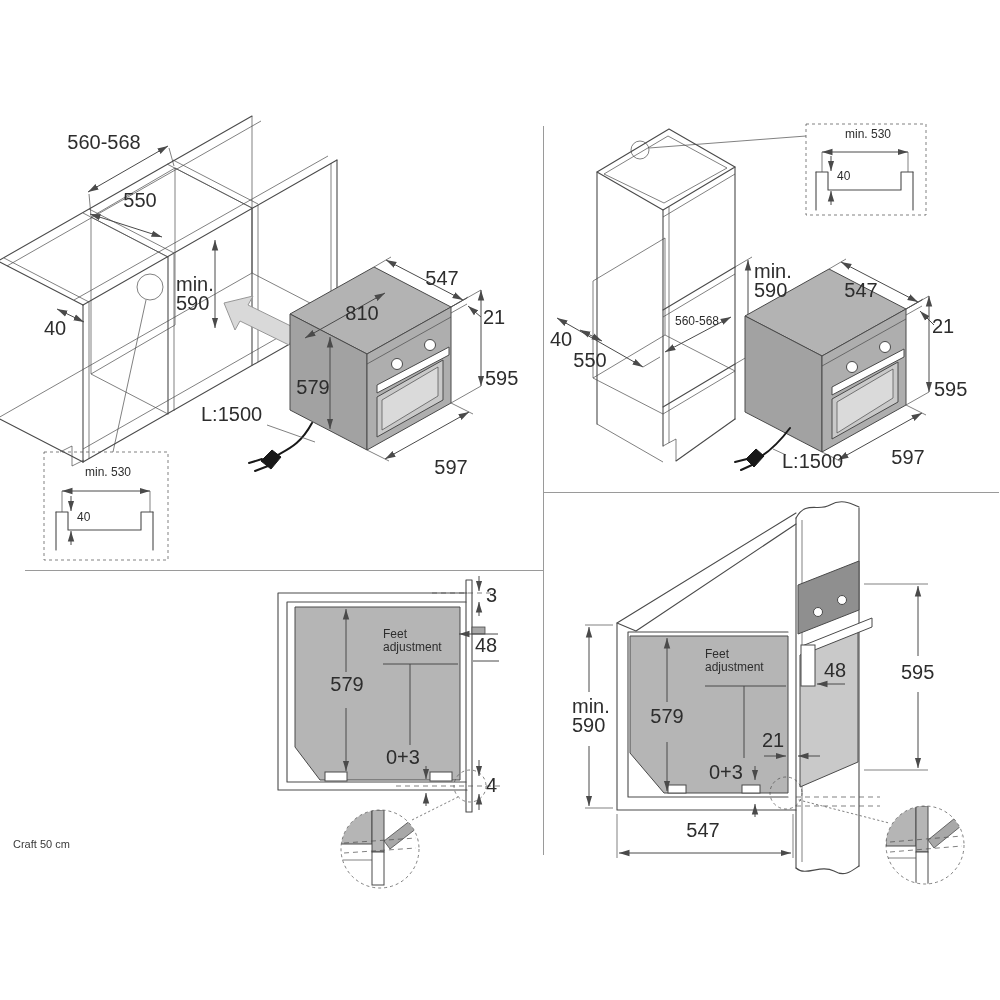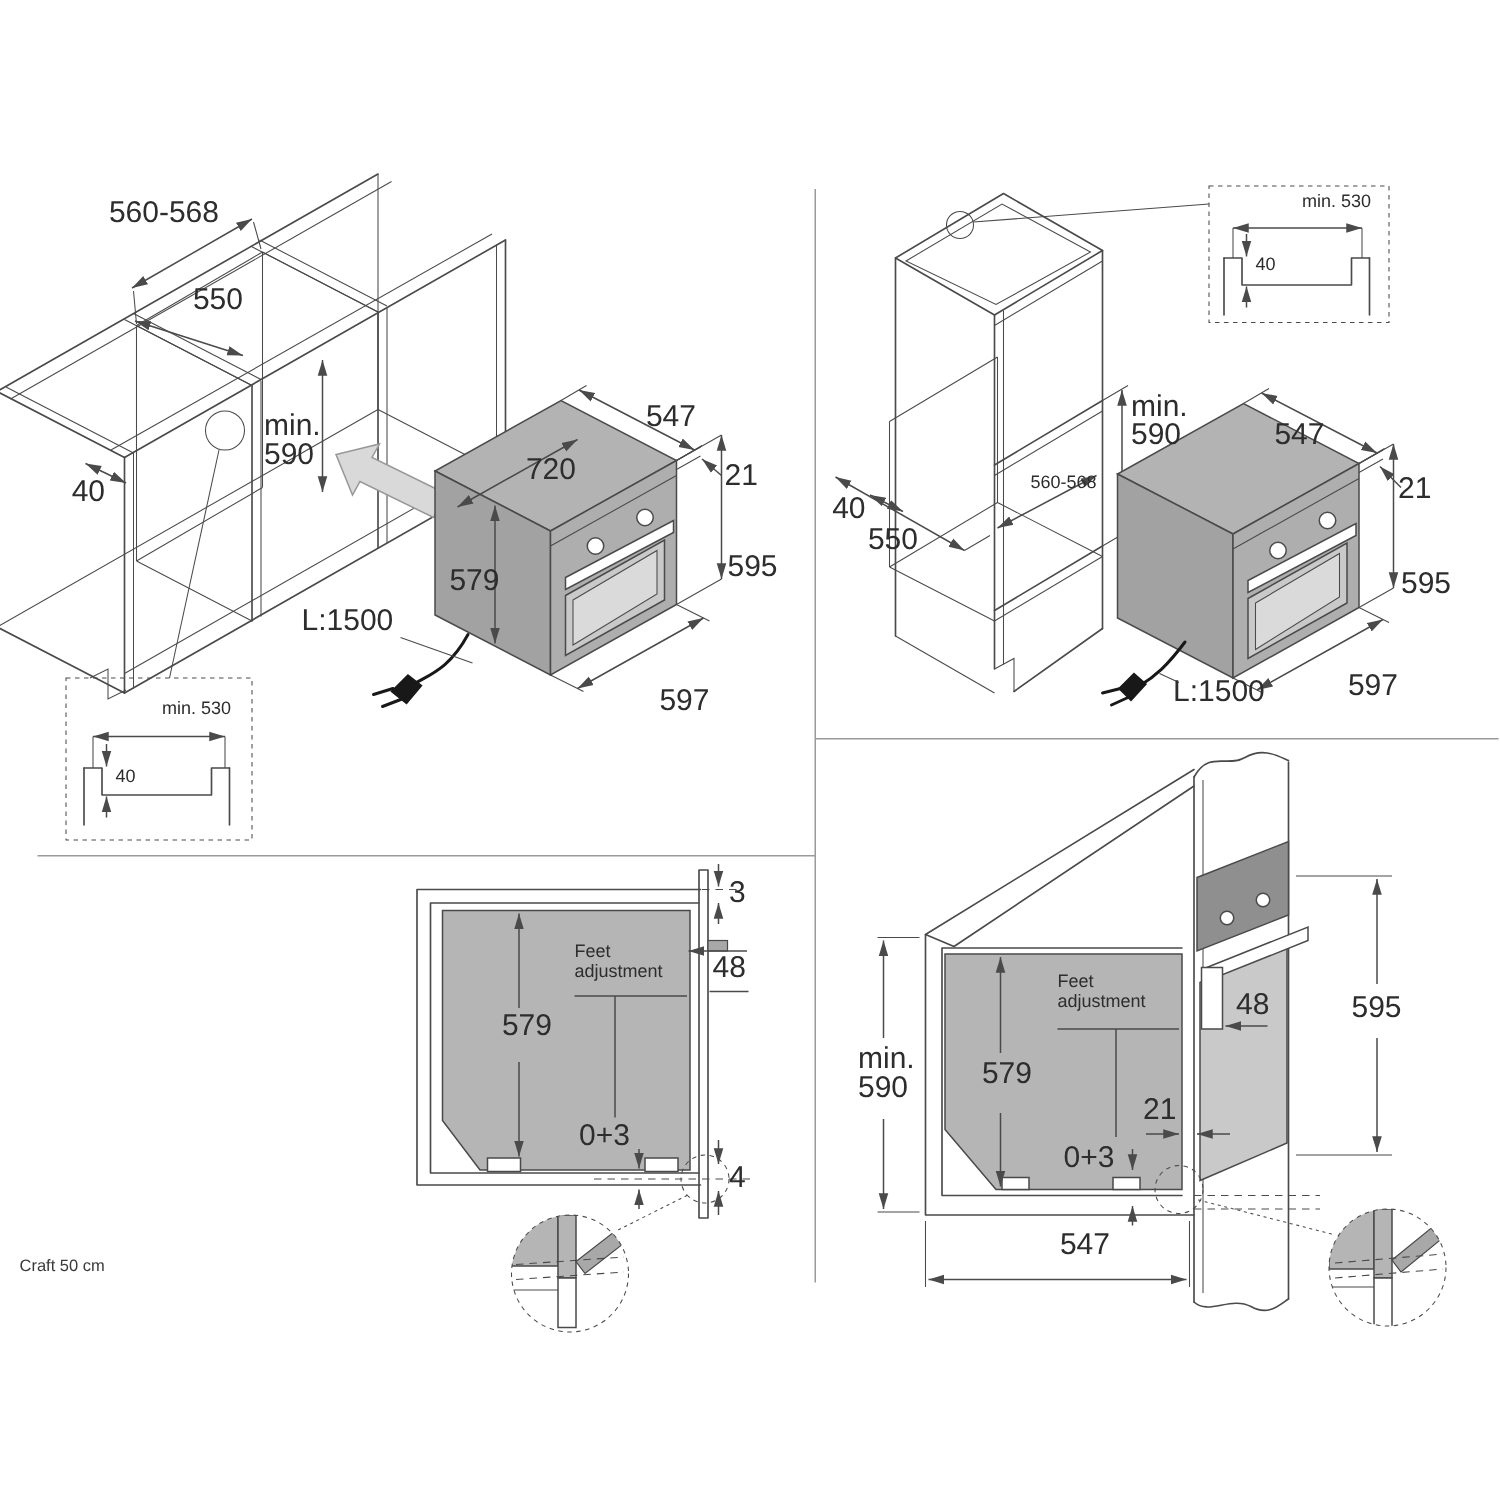"560-568" .c { text-align: right -> center }
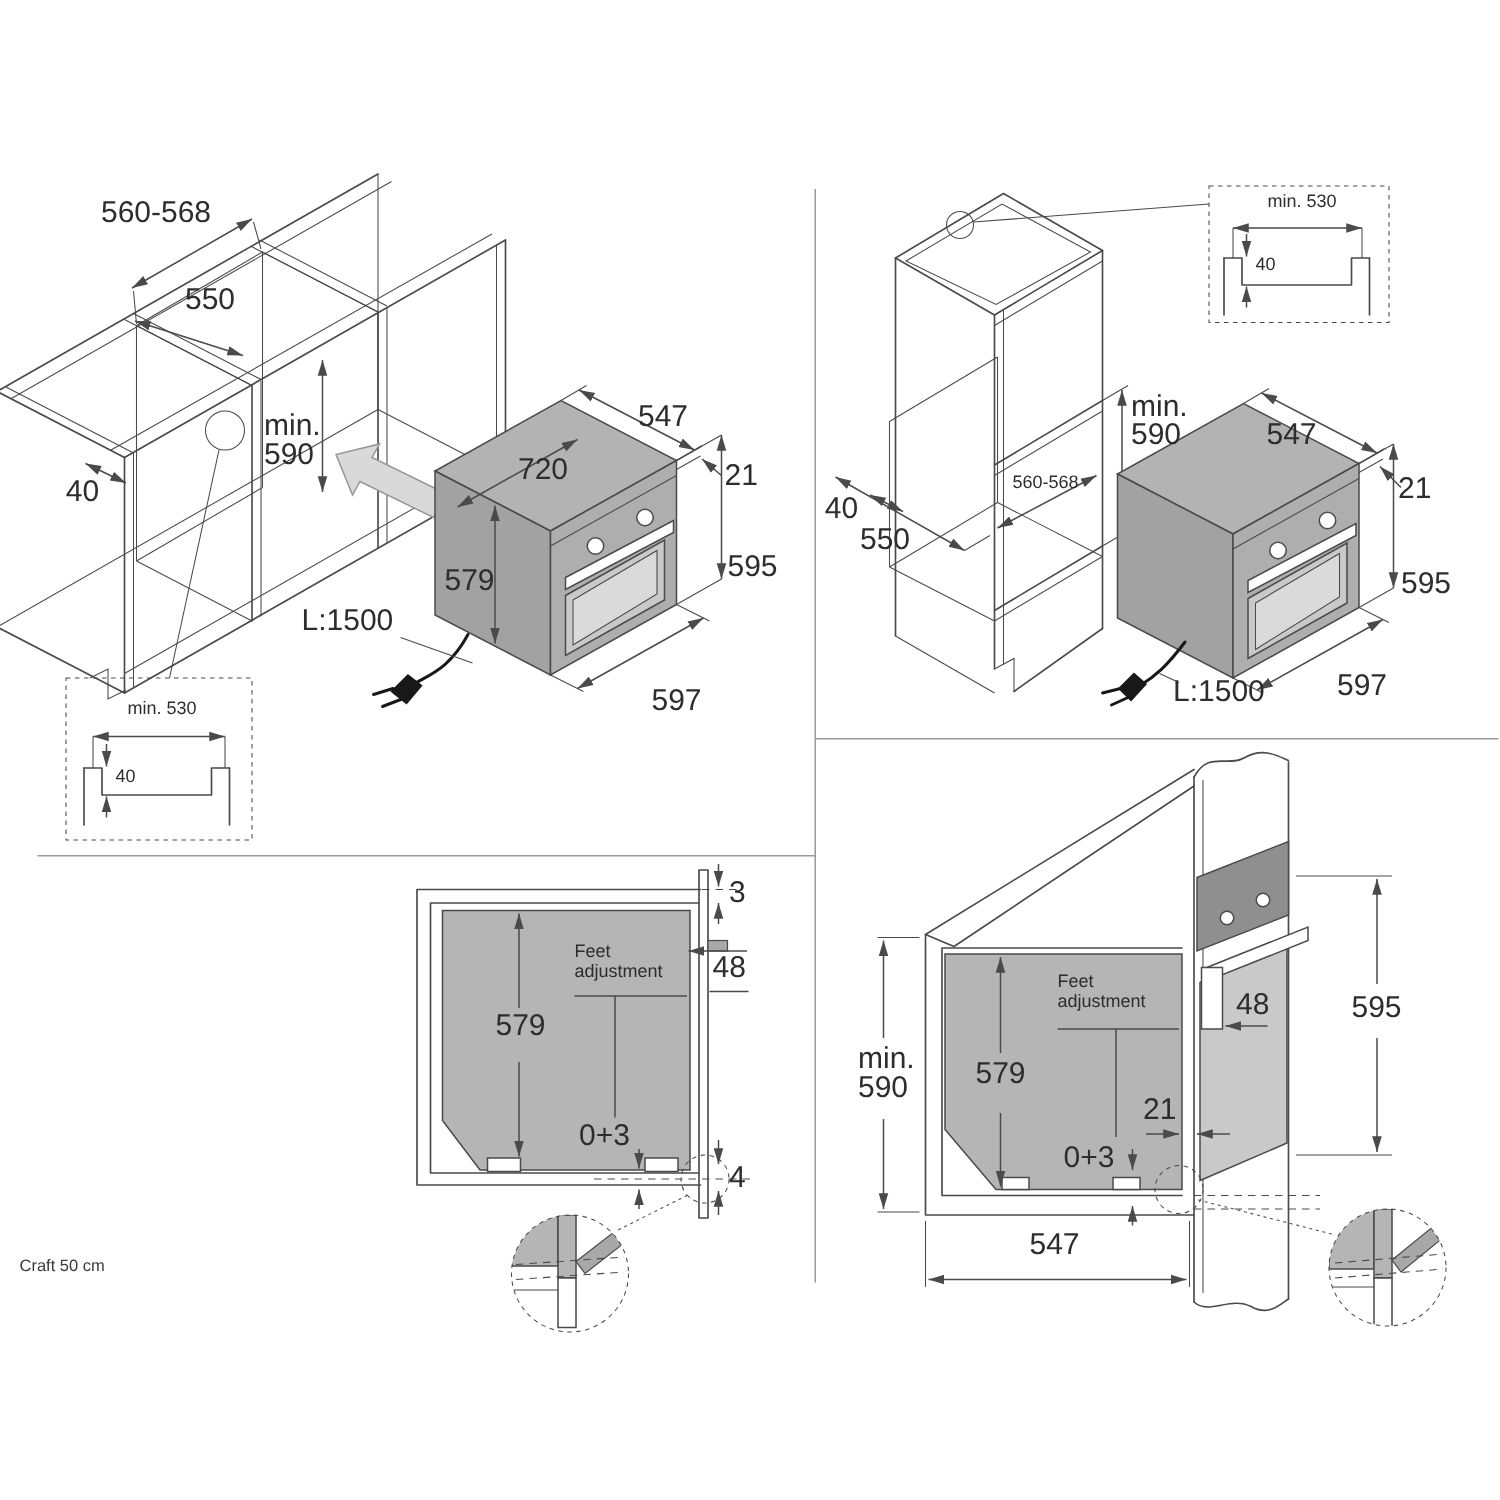"720" div.lbl { text: 720 -> 810 }
